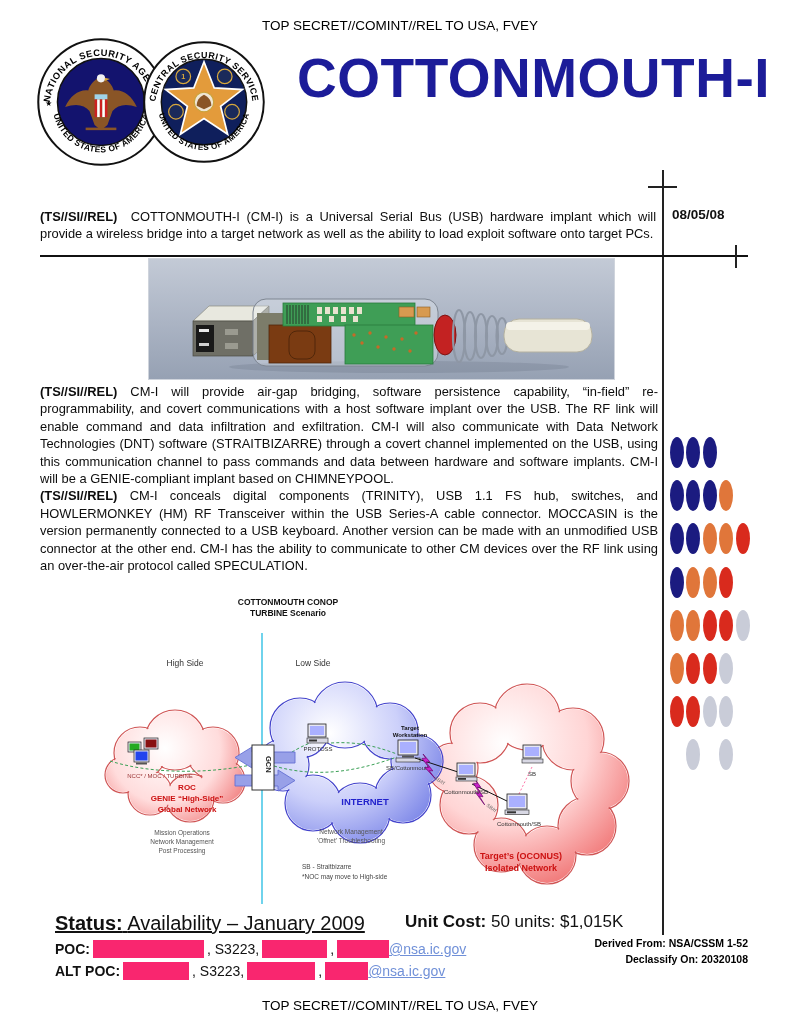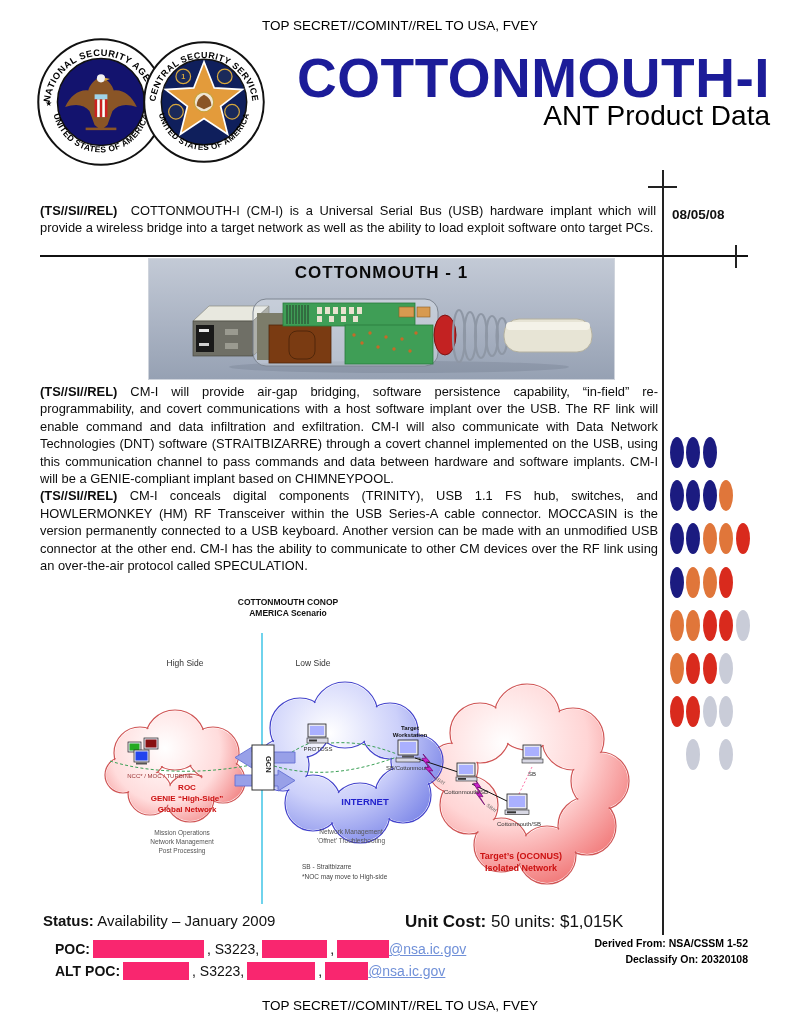"ANT Product Data" div.abs { html: <div>ANT Product Data</div> -> none }
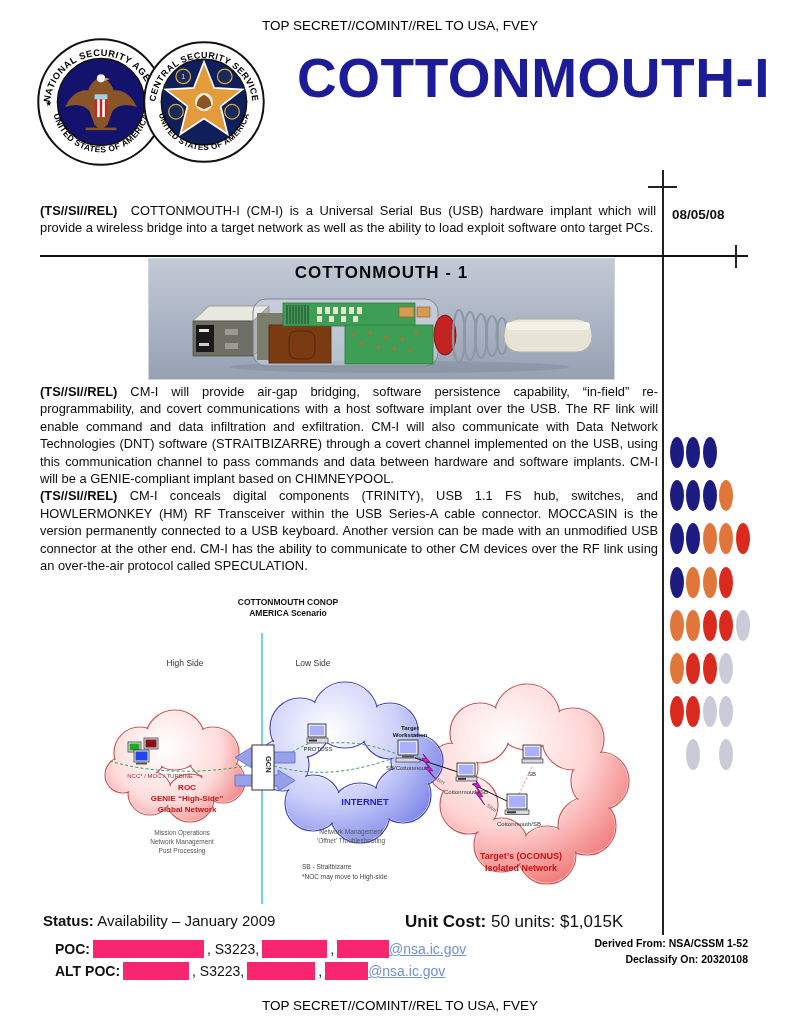"(TS//SI//REL) COTTONMOUTH-I (CM-I) is a" .intro { top: 202px -> 208px }
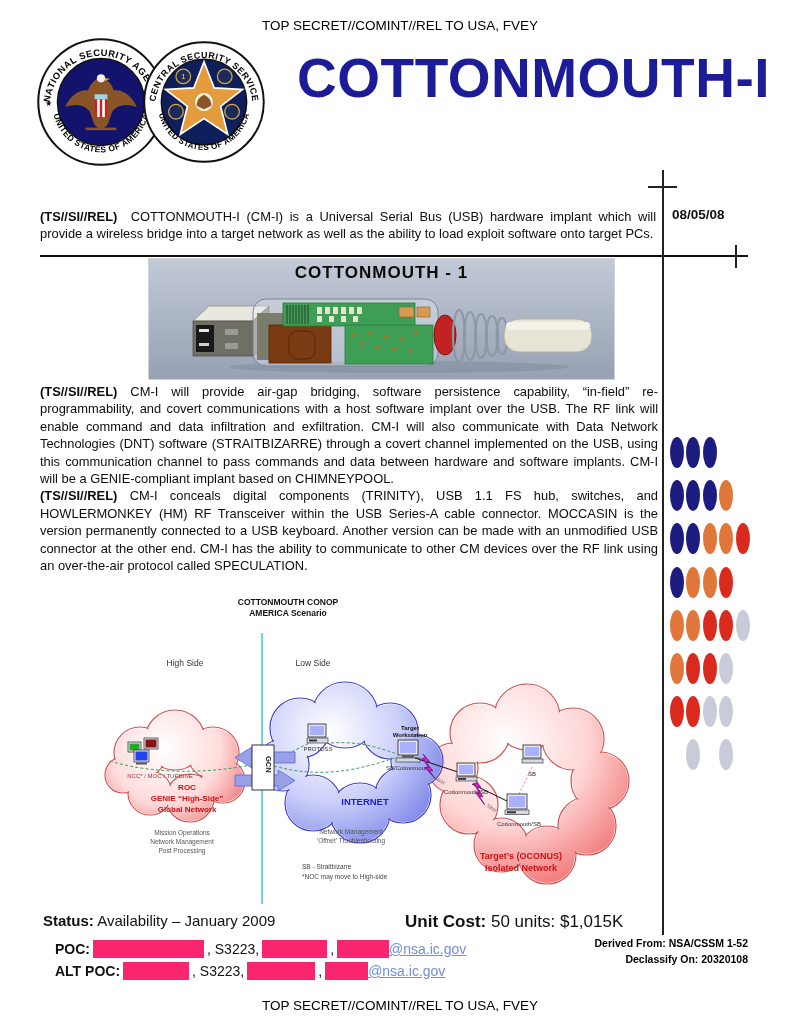"COTTONMOUTH - 1" div.caption { html: <div>COTTONMOUTH - 1</div> -> none }
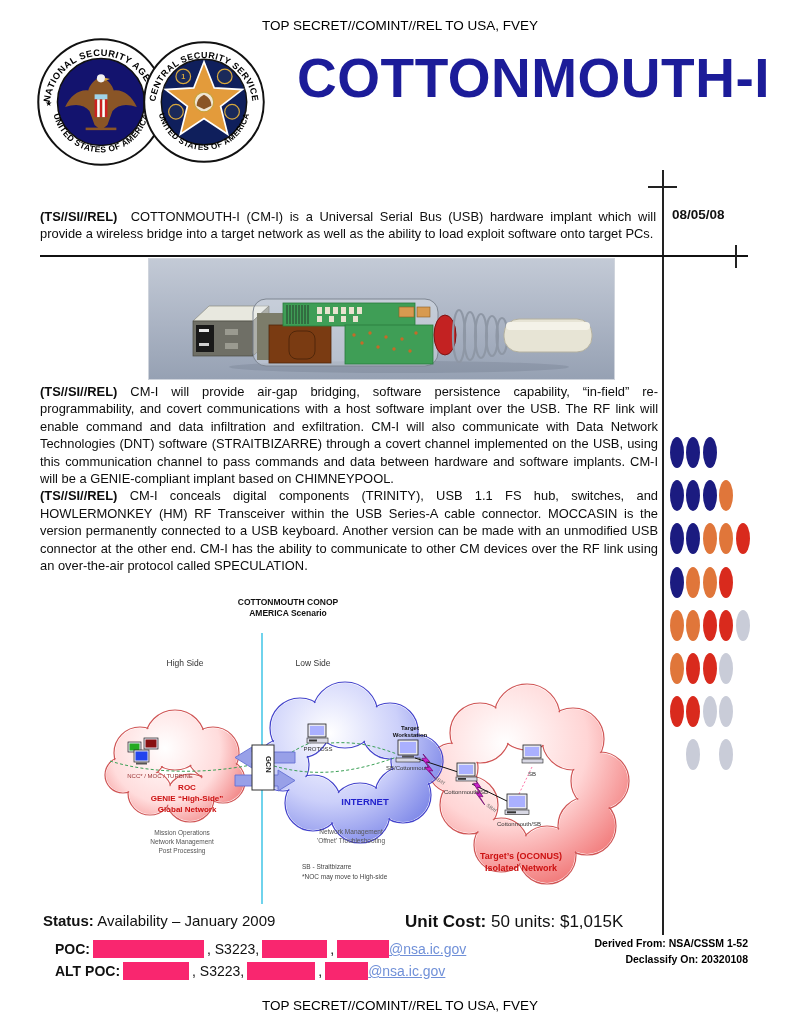"AMERICA Scenario" div { text: AMERICA -> TURBINE }
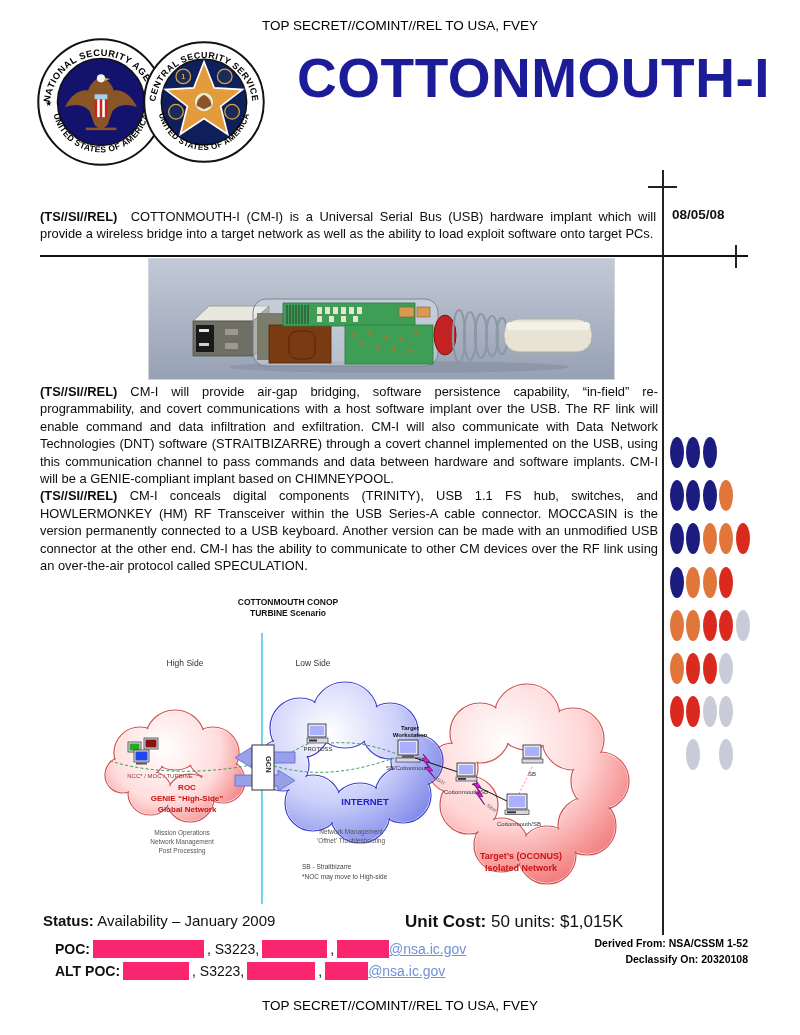"Status: Availability – January 2009" .statusline { font-size: 15px -> 20px; left: 43px -> 55px; text-decoration: none -> underline }
